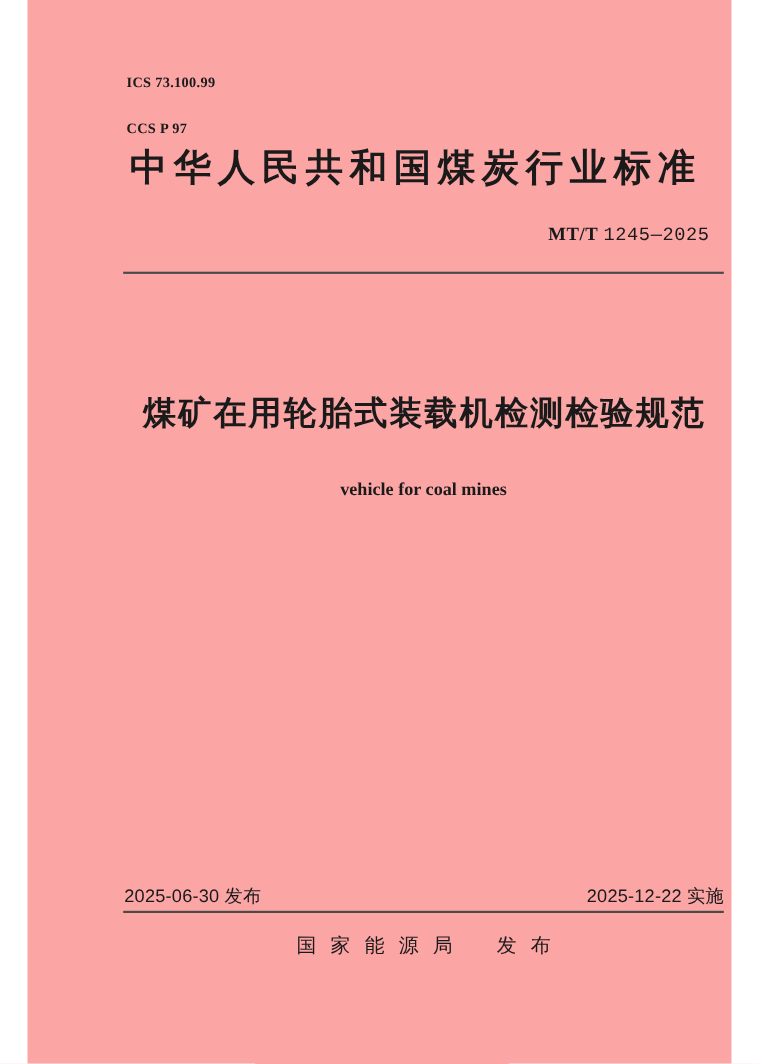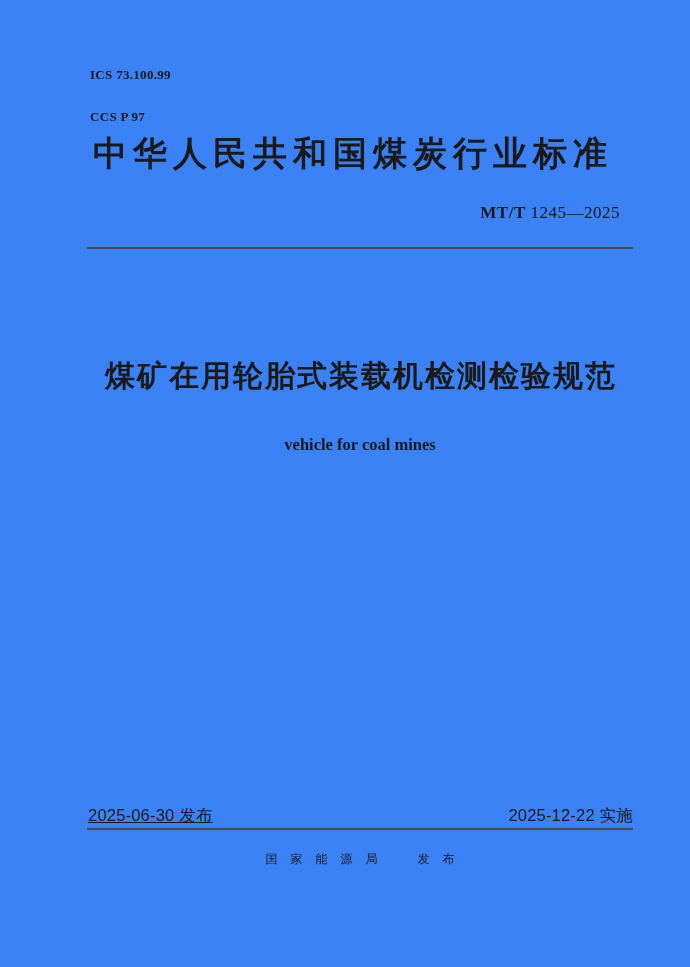"ICS 73.100.99" .page { background: #3b82f6 -> #fca5a5; width: 690px -> 640px }
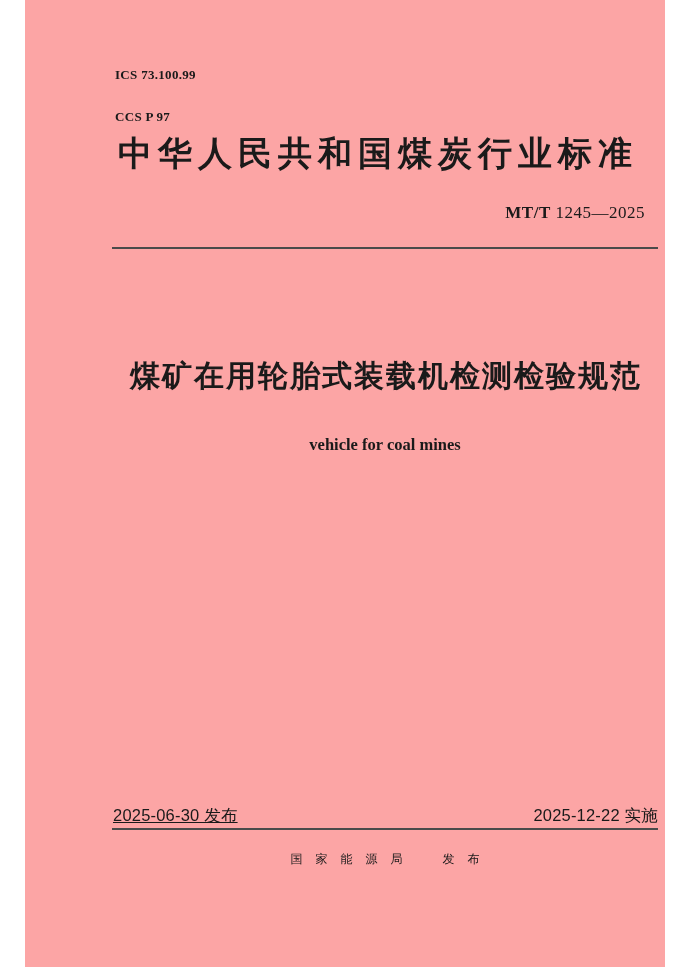"1245—2025" .std-code .number { font-family: Liberation Serif, serif -> Liberation Mono, monospace }
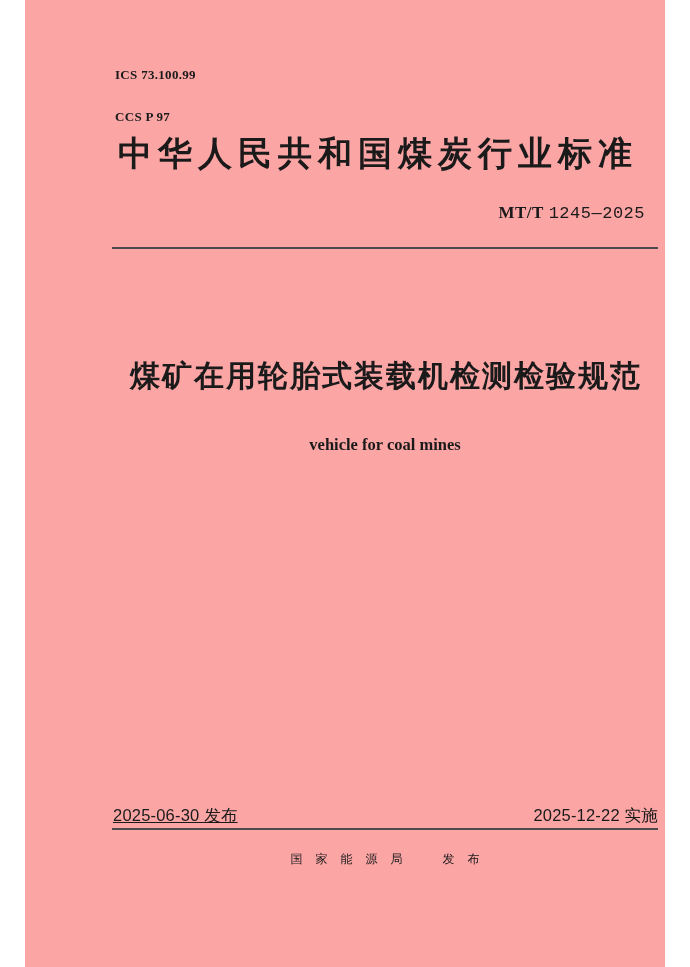"2025-06-30 发布" .date-row .date-left { text-decoration: underline -> none }
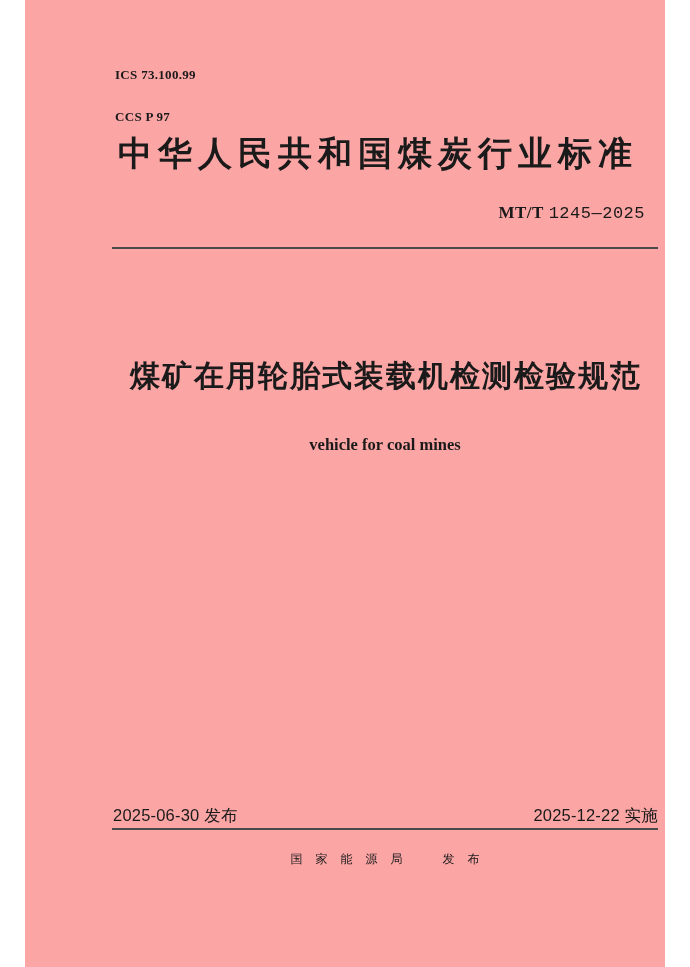"国家能源局 发布" .publisher-row { font-size: 12px -> 18px }
